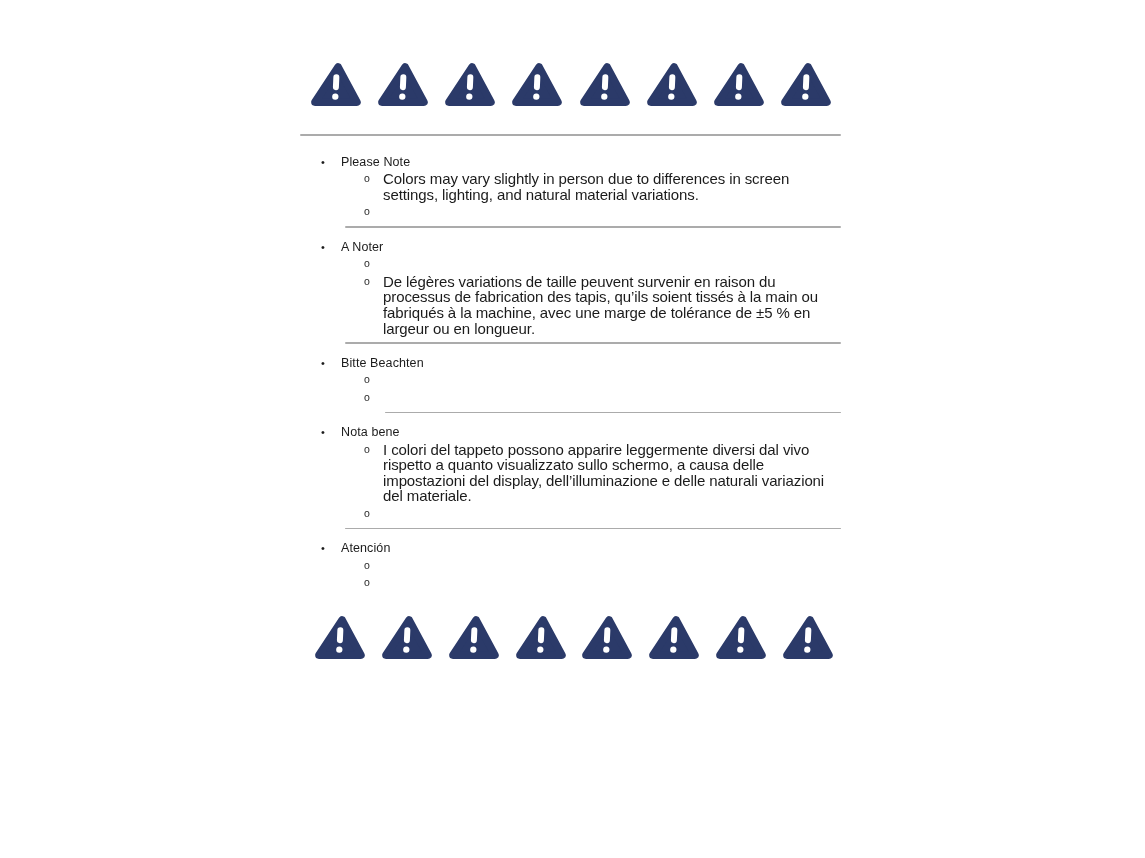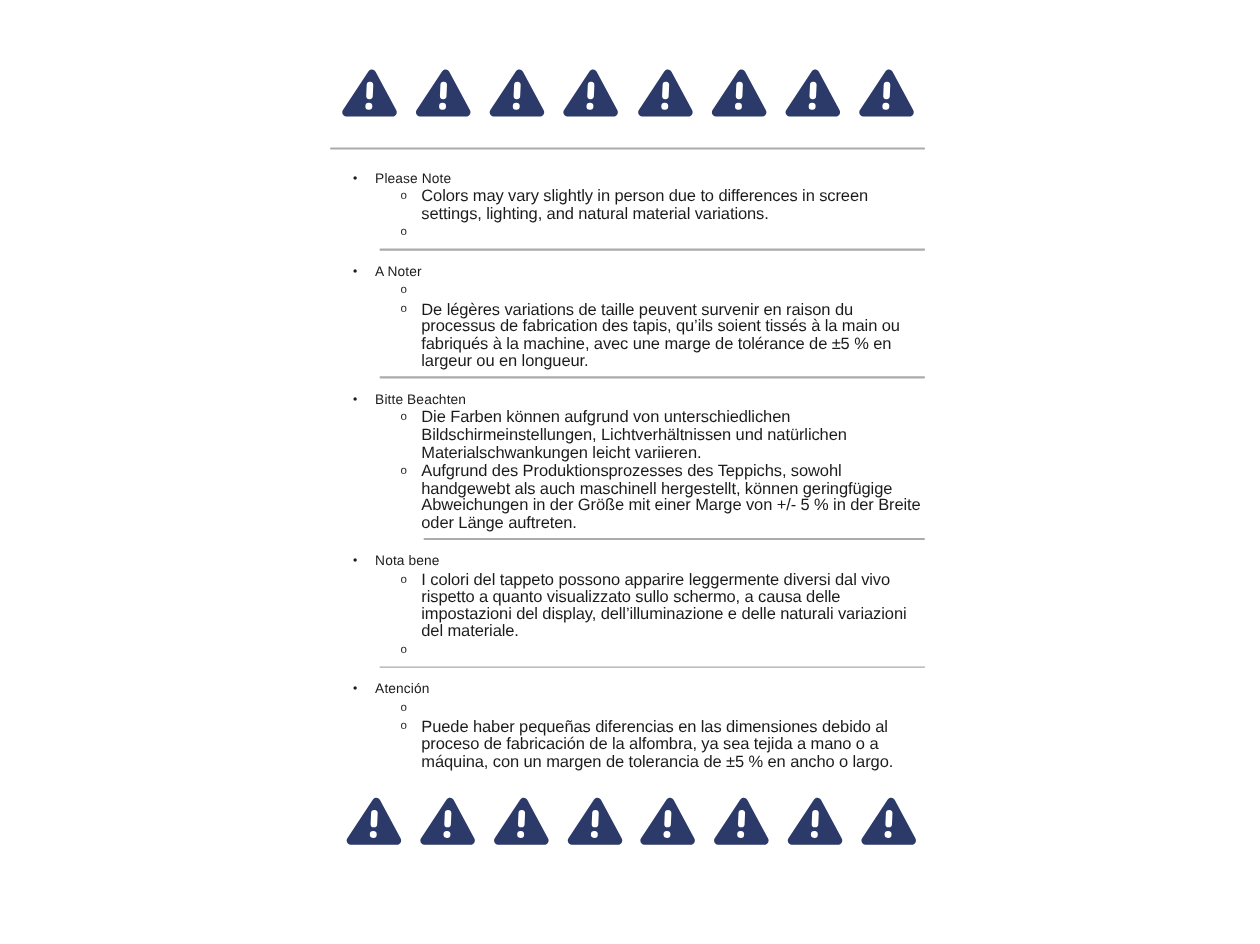"Die Farben können aufgrund von" span.sub-text { html: <span>Die Farben können aufgrund von unterschiedlichen Bildschirmeinstellungen, Lichtverhältnissen und natürlichen Materialschwankungen leicht variieren.</span> -> none }
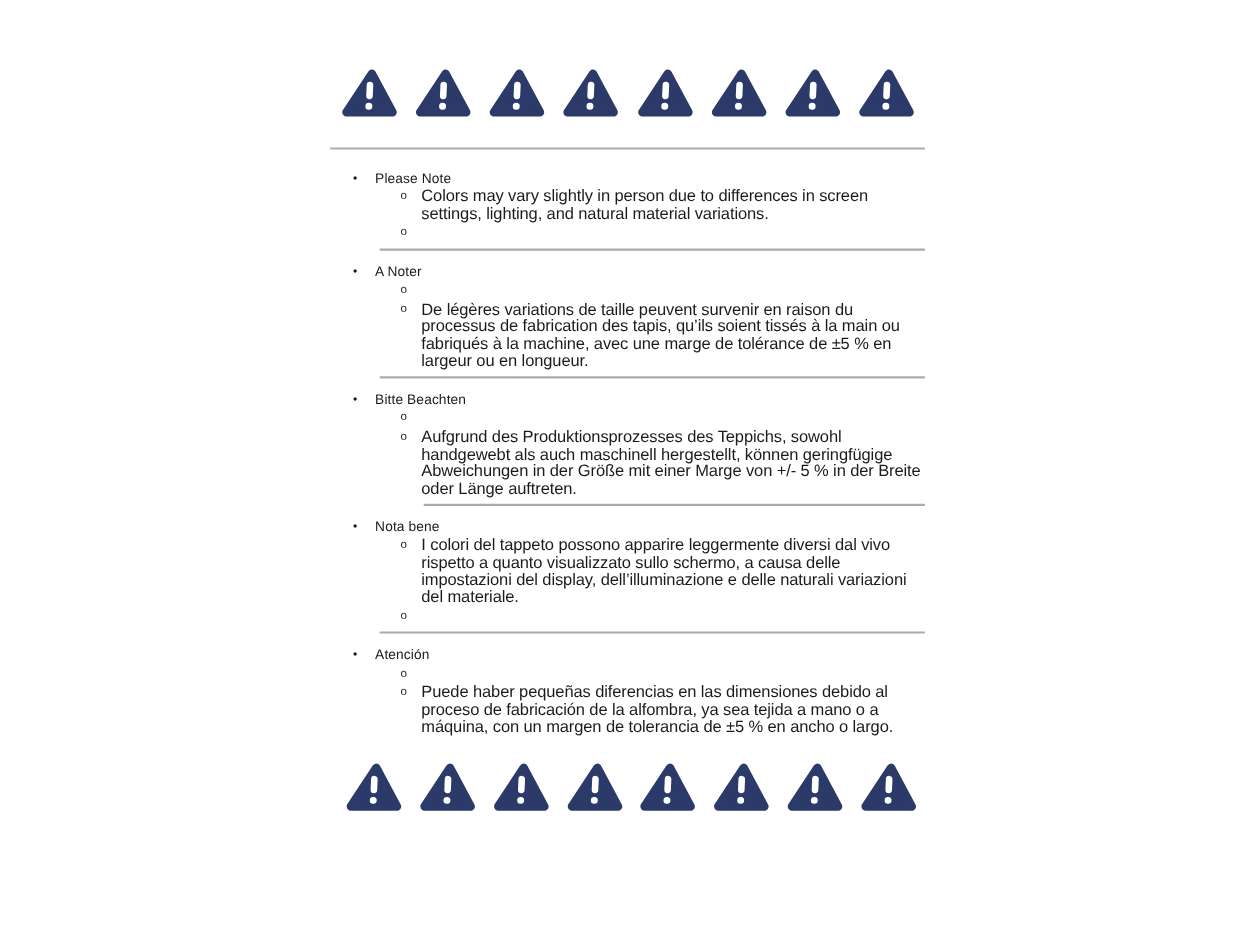"Aufgrund des Produktionsprozesses des" span.sub-text { html: <span>Aufgrund des Produktionsprozesses des Teppichs, sowohl handgewebt als auch maschinell hergestellt, können geringfügige Abweichungen in der Größe mit einer Marge von +/- 5 % in der Breite oder Länge auftreten.</span> -> none }
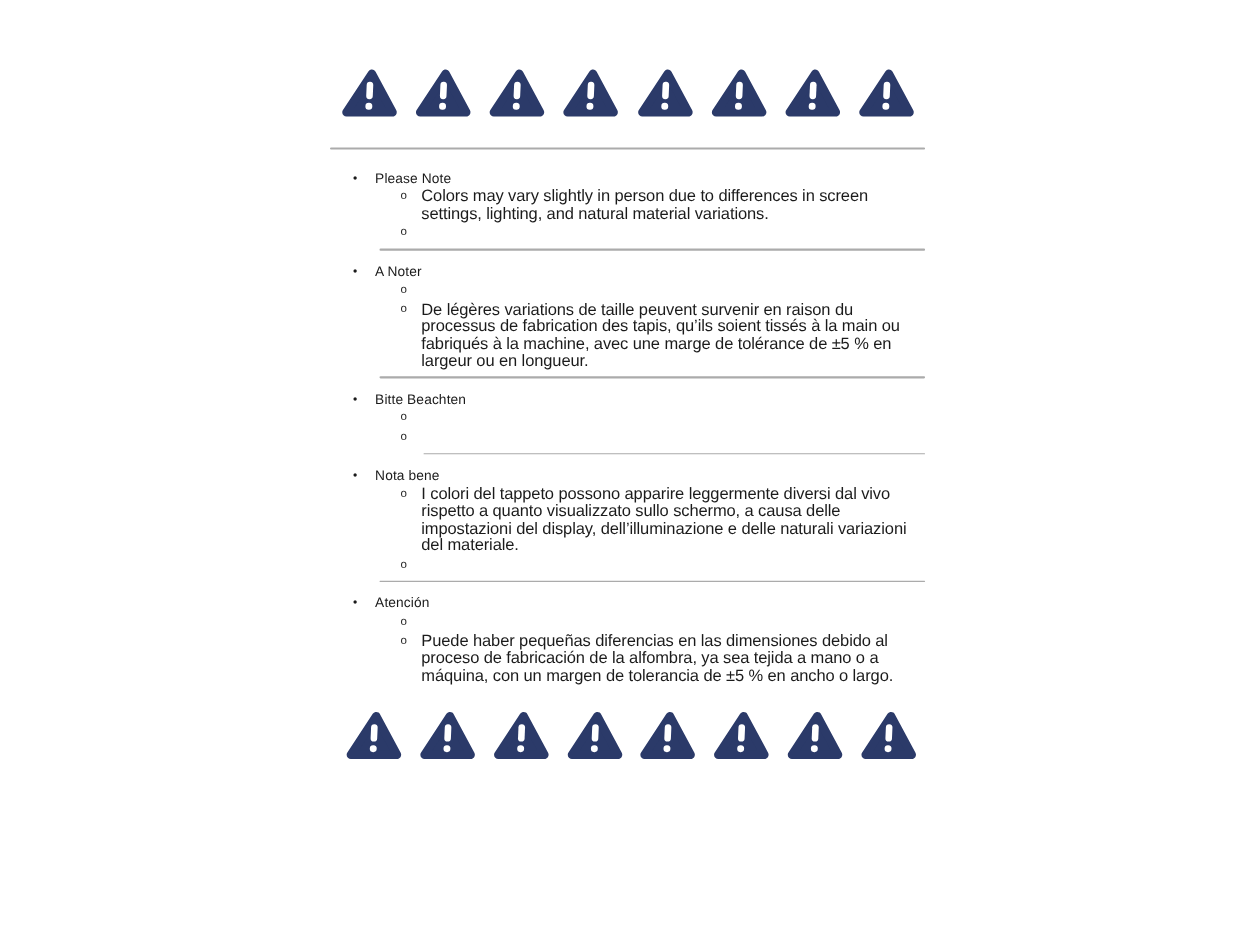"Puede haber pequeñas diferencias en" span.sub-text { html: <span>Puede haber pequeñas diferencias en las dimensiones debido al proceso de fabricación de la alfombra, ya sea tejida a mano o a máquina, con un margen de tolerancia de ±5 % en ancho o largo.</span> -> none }
